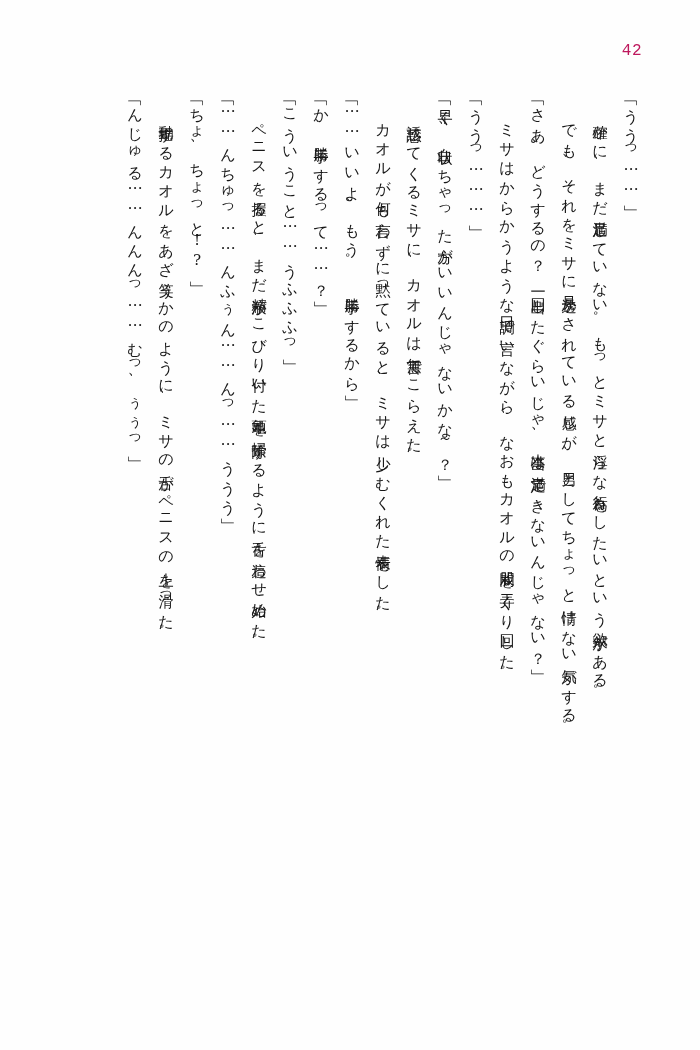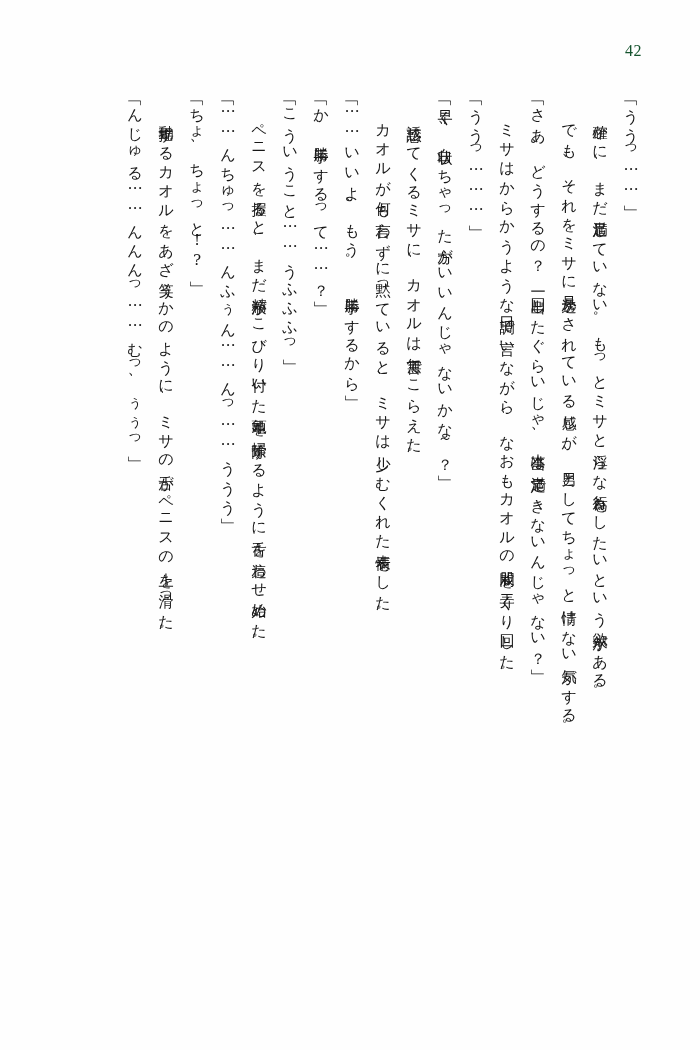"42" #page-number { color: #14532d -> #be185d; font-family: Liberation Serif, serif -> Liberation Mono, monospace }
